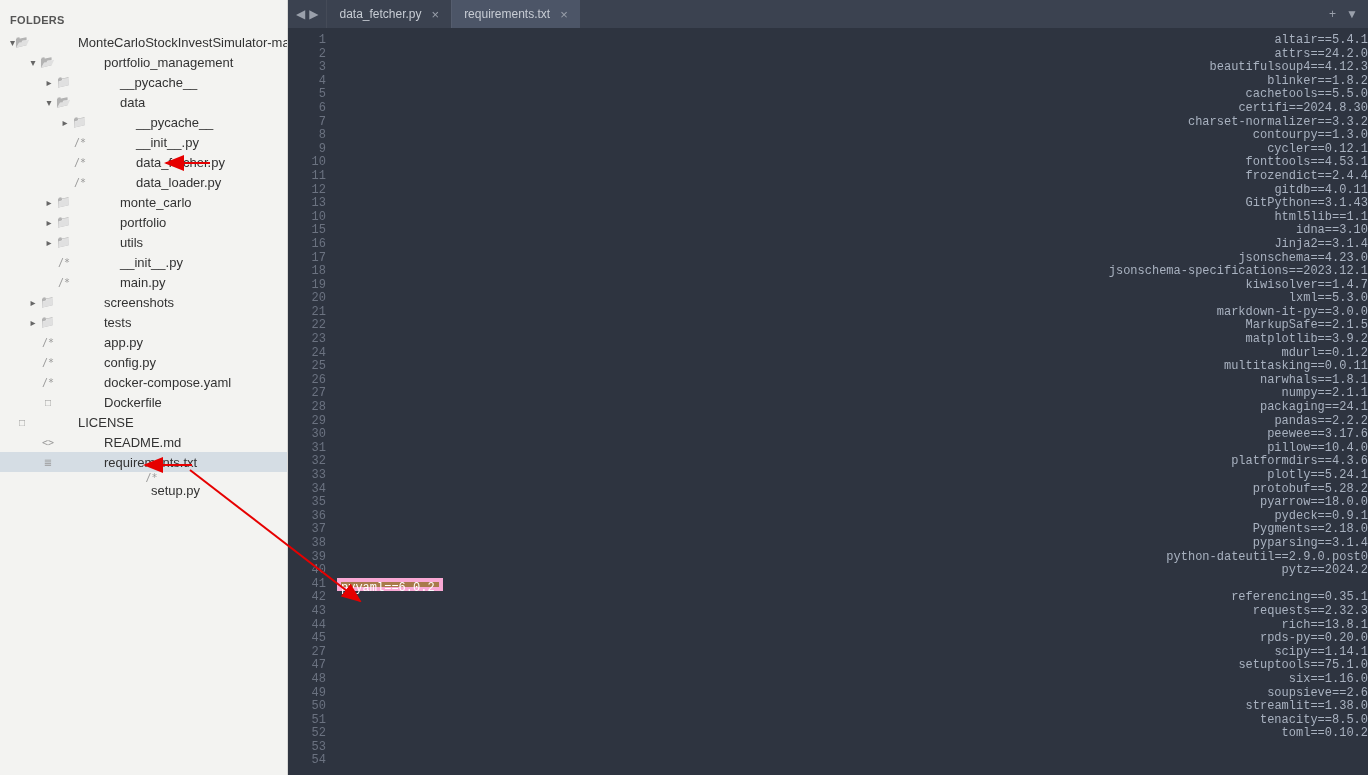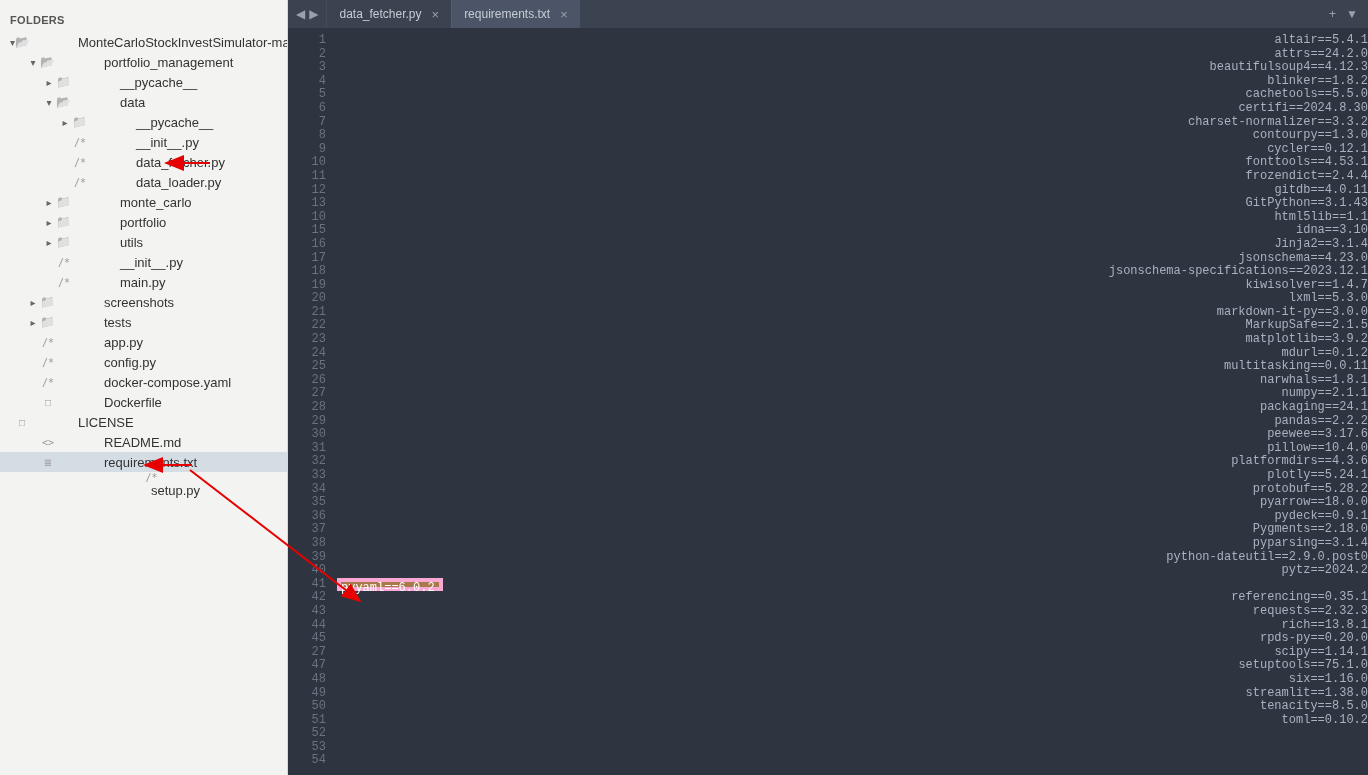"soupsieve==2.6" div.code-line { html: none -> <div>soupsieve==2.6</div> }
